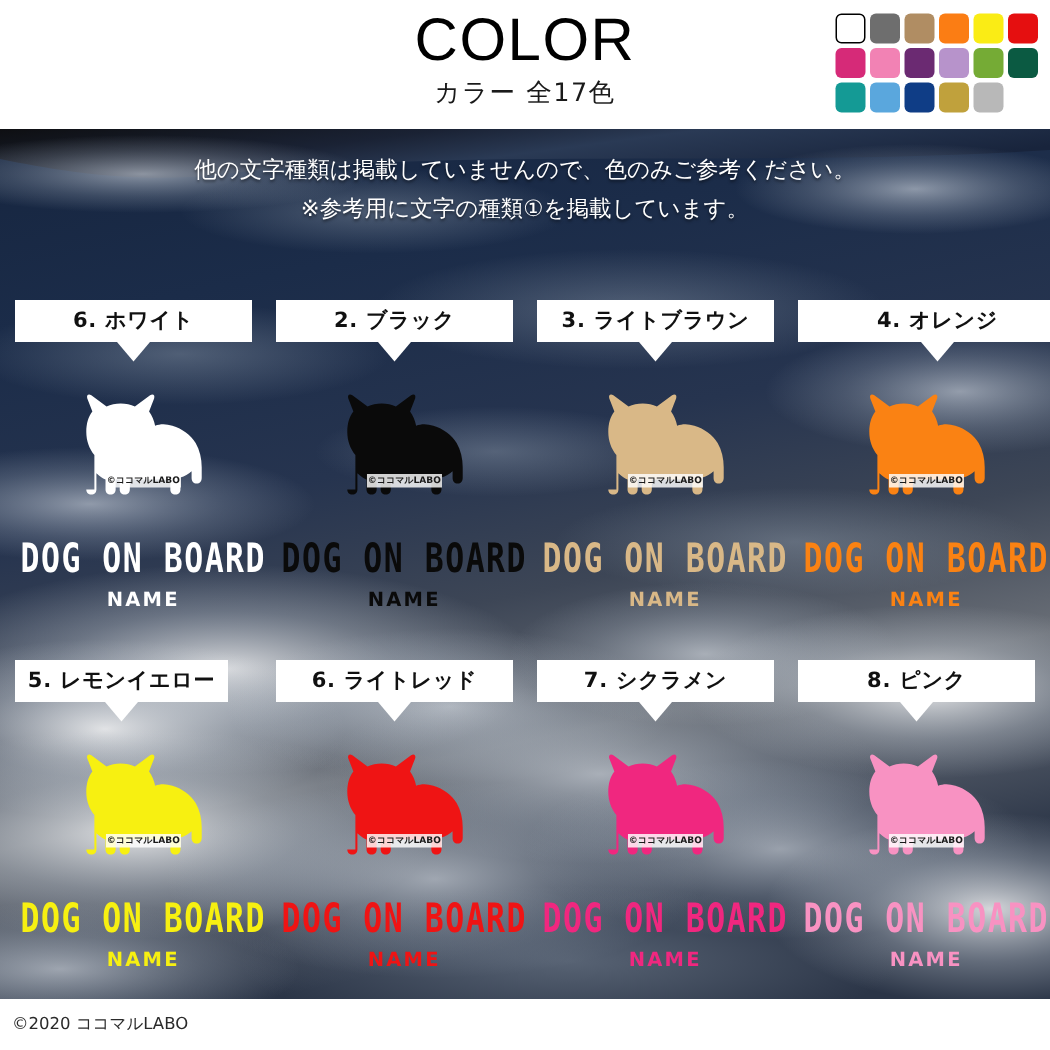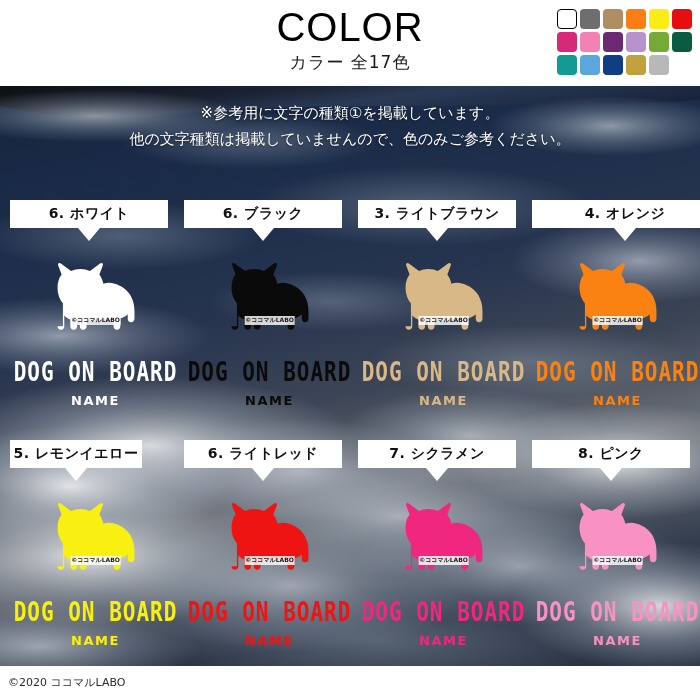"※参考用に文字の種類①を掲載しています。" div { order: before "他の文字種類は掲載していませんので、色のみご参考ください。" -> after "他の文字種類は掲載していませんので、色のみご参考ください。" }
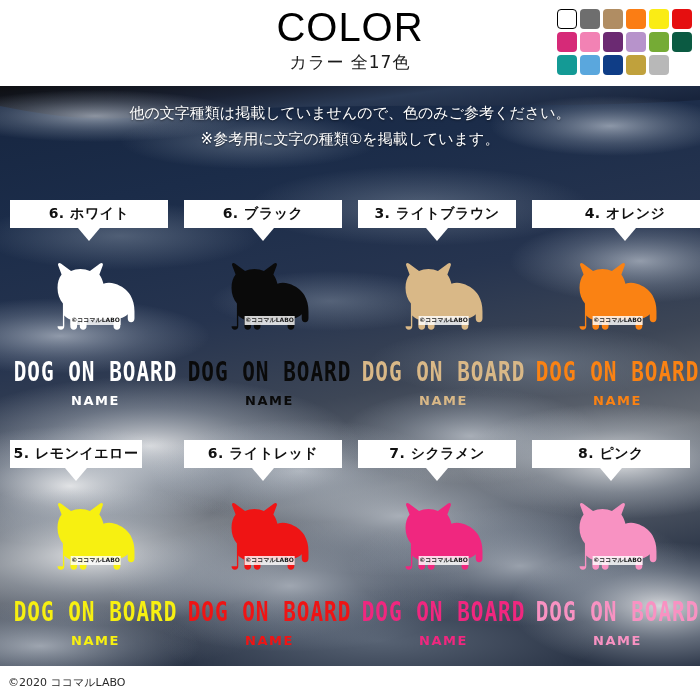"6. ブラック" span { text: 6 -> 2 }
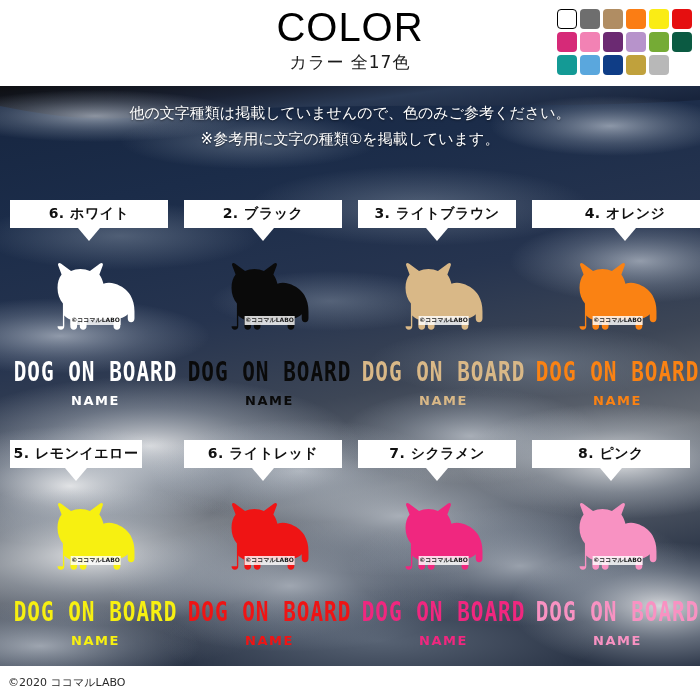"5. レモンイエロー" div.callout { width: 132px -> 142px }
